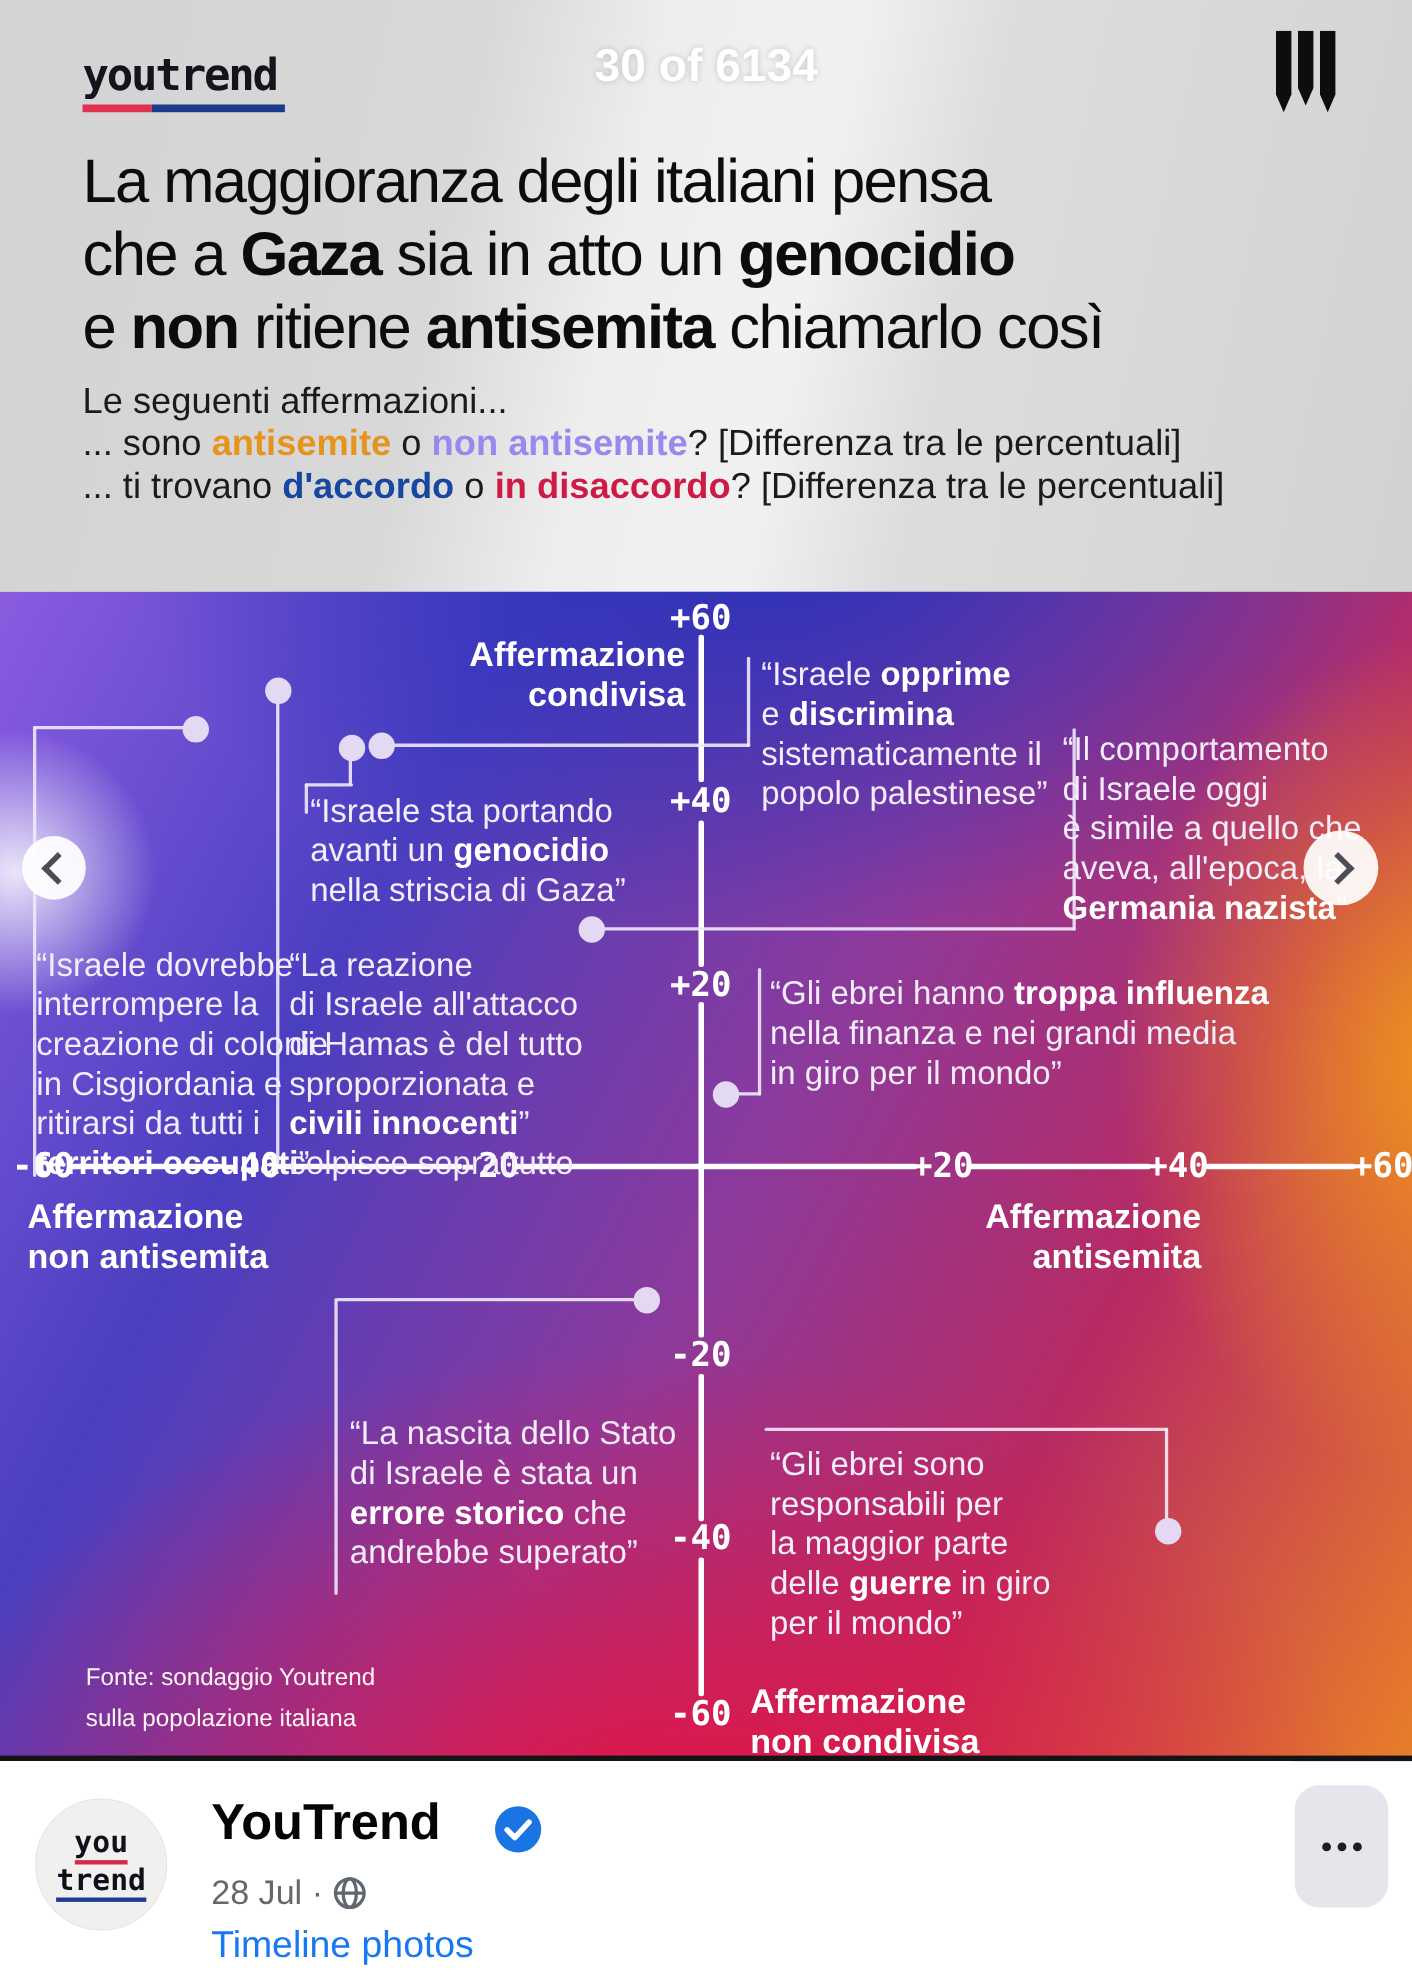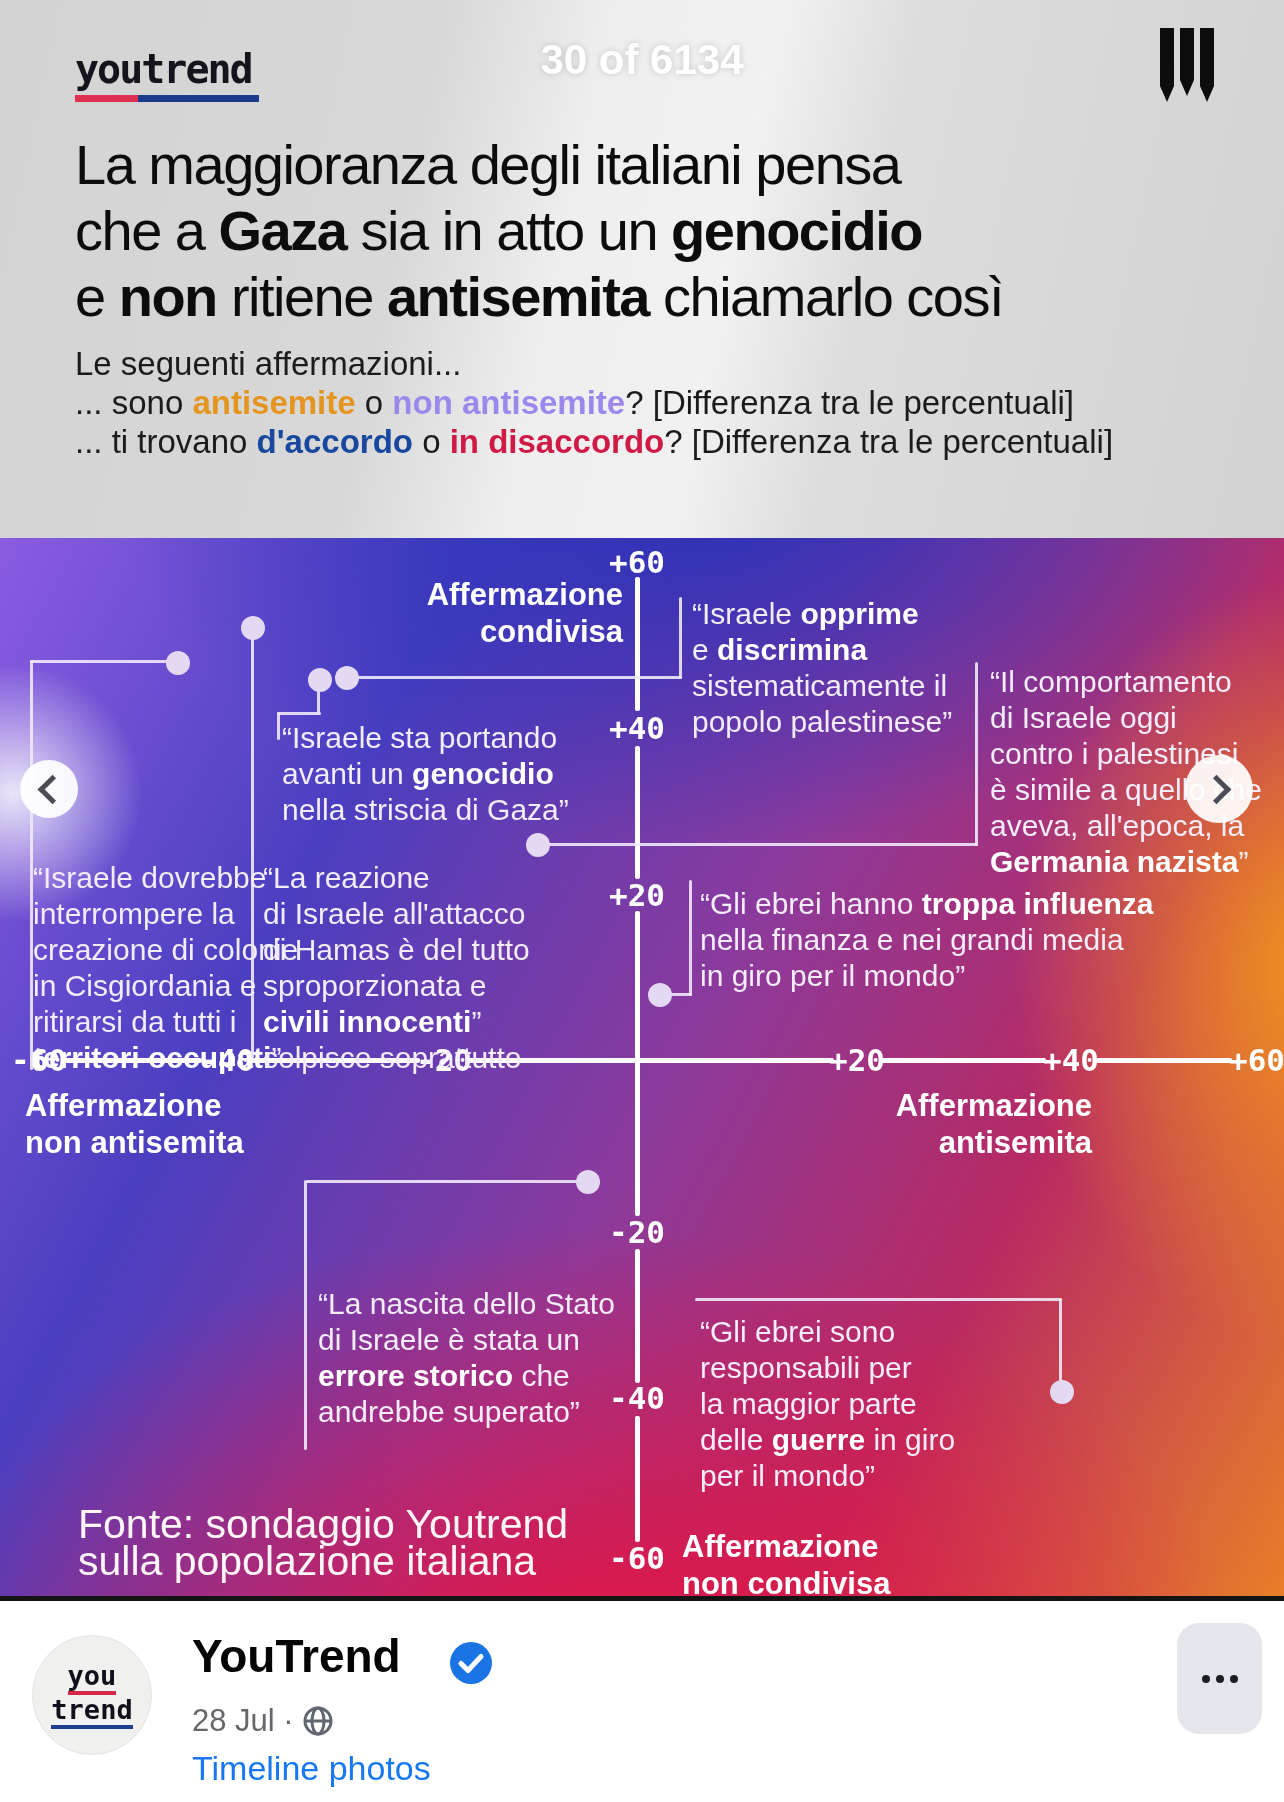"“Il comportamento" div.quote { left: 990px -> 966px }
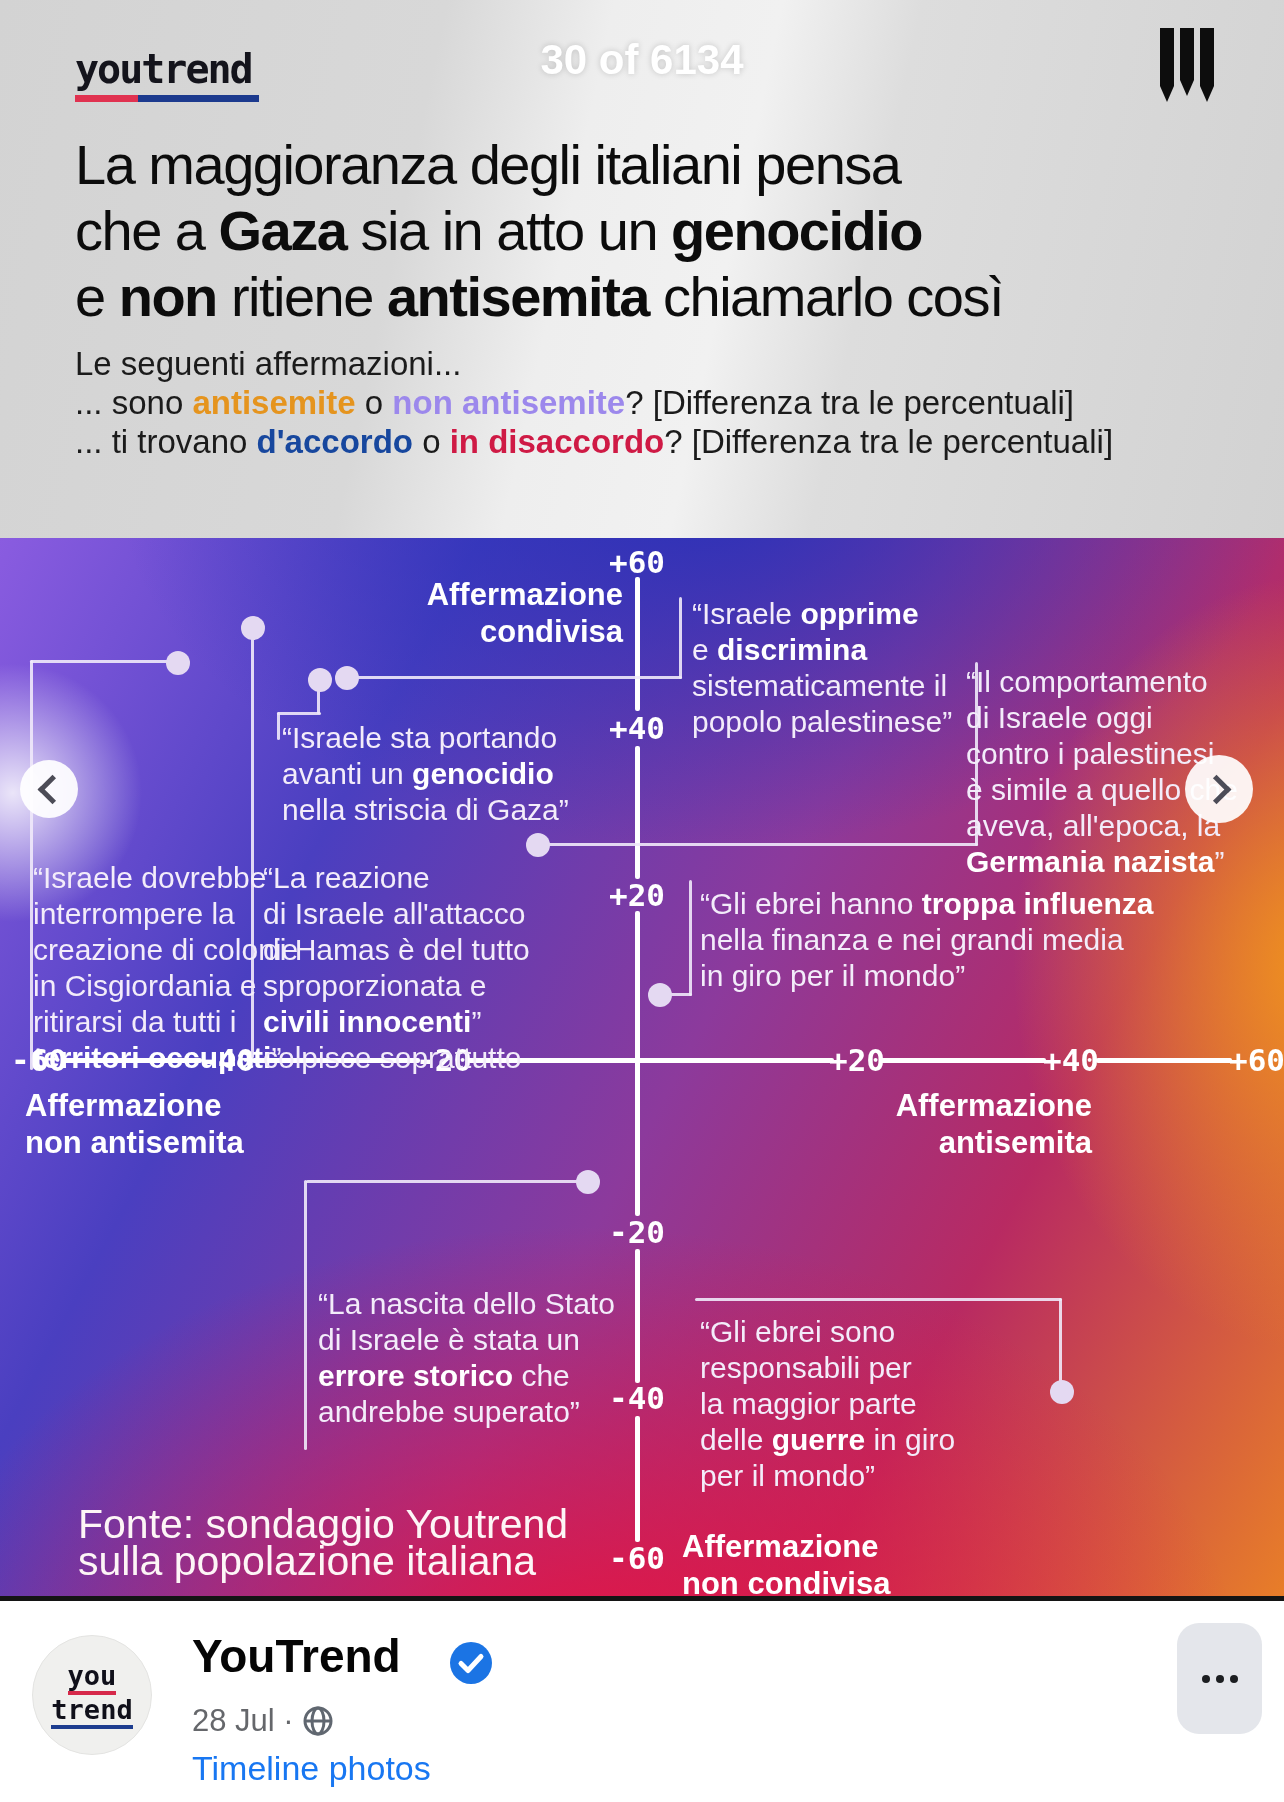"contro i palestinesi" div { html: <div><span>contro i palestinesi</span></div> -> none }
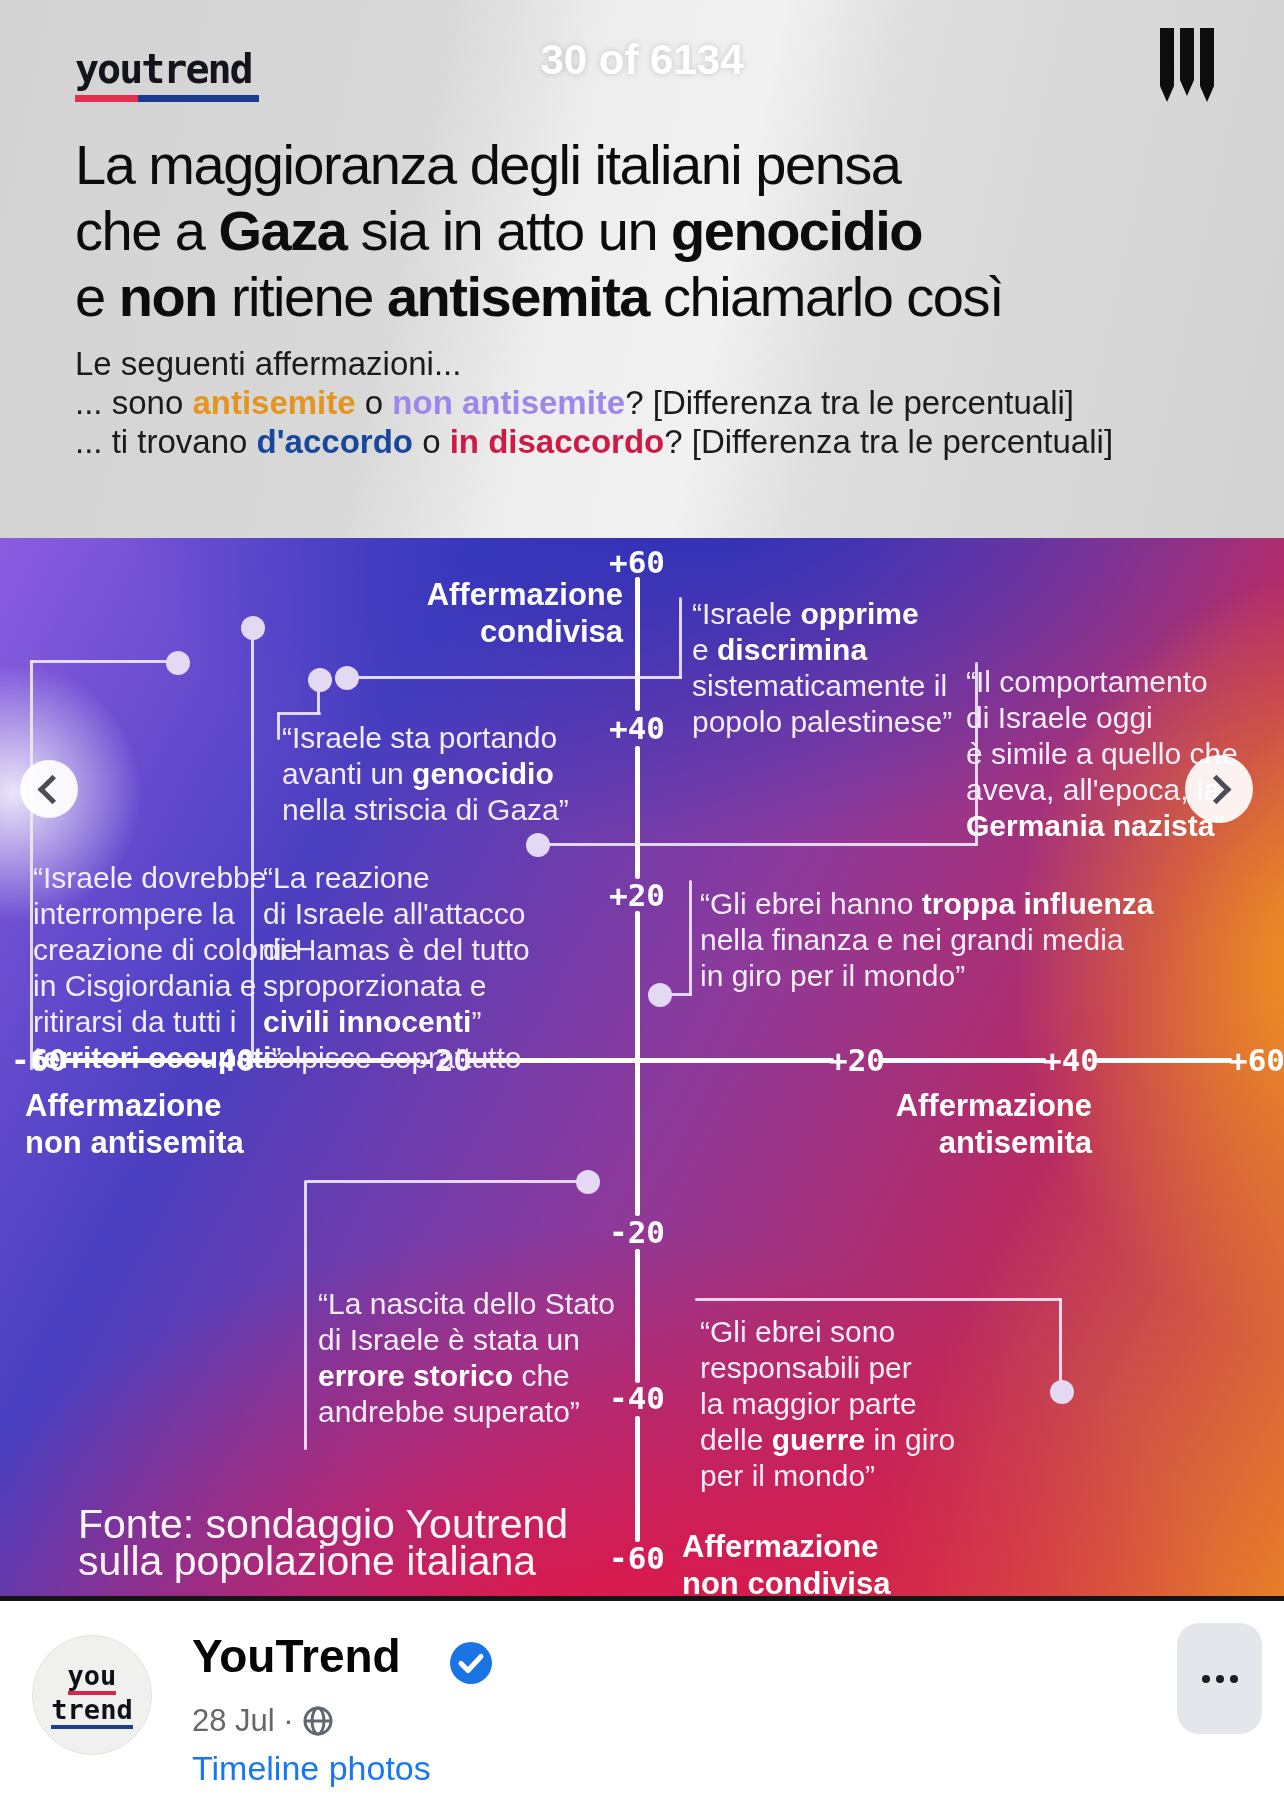"Fonte: sondaggio Youtrend" .fonte { font-size: 41px -> 22px }
